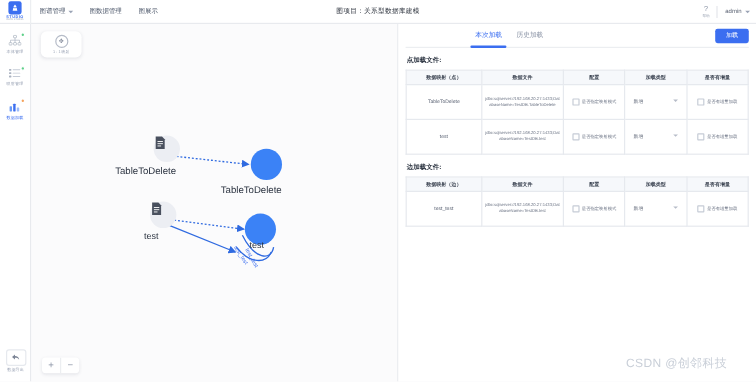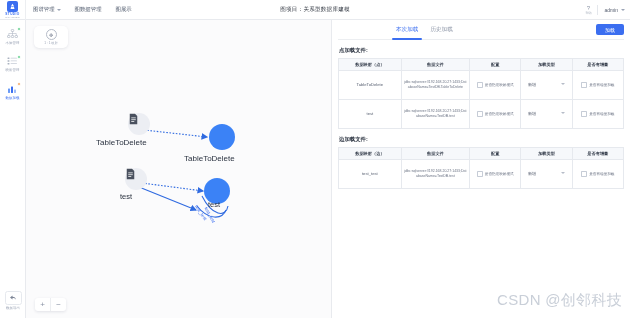"CSDN @创邻科技" .watermark { font-size: 15px -> 10px; right: 8px -> 24px }
